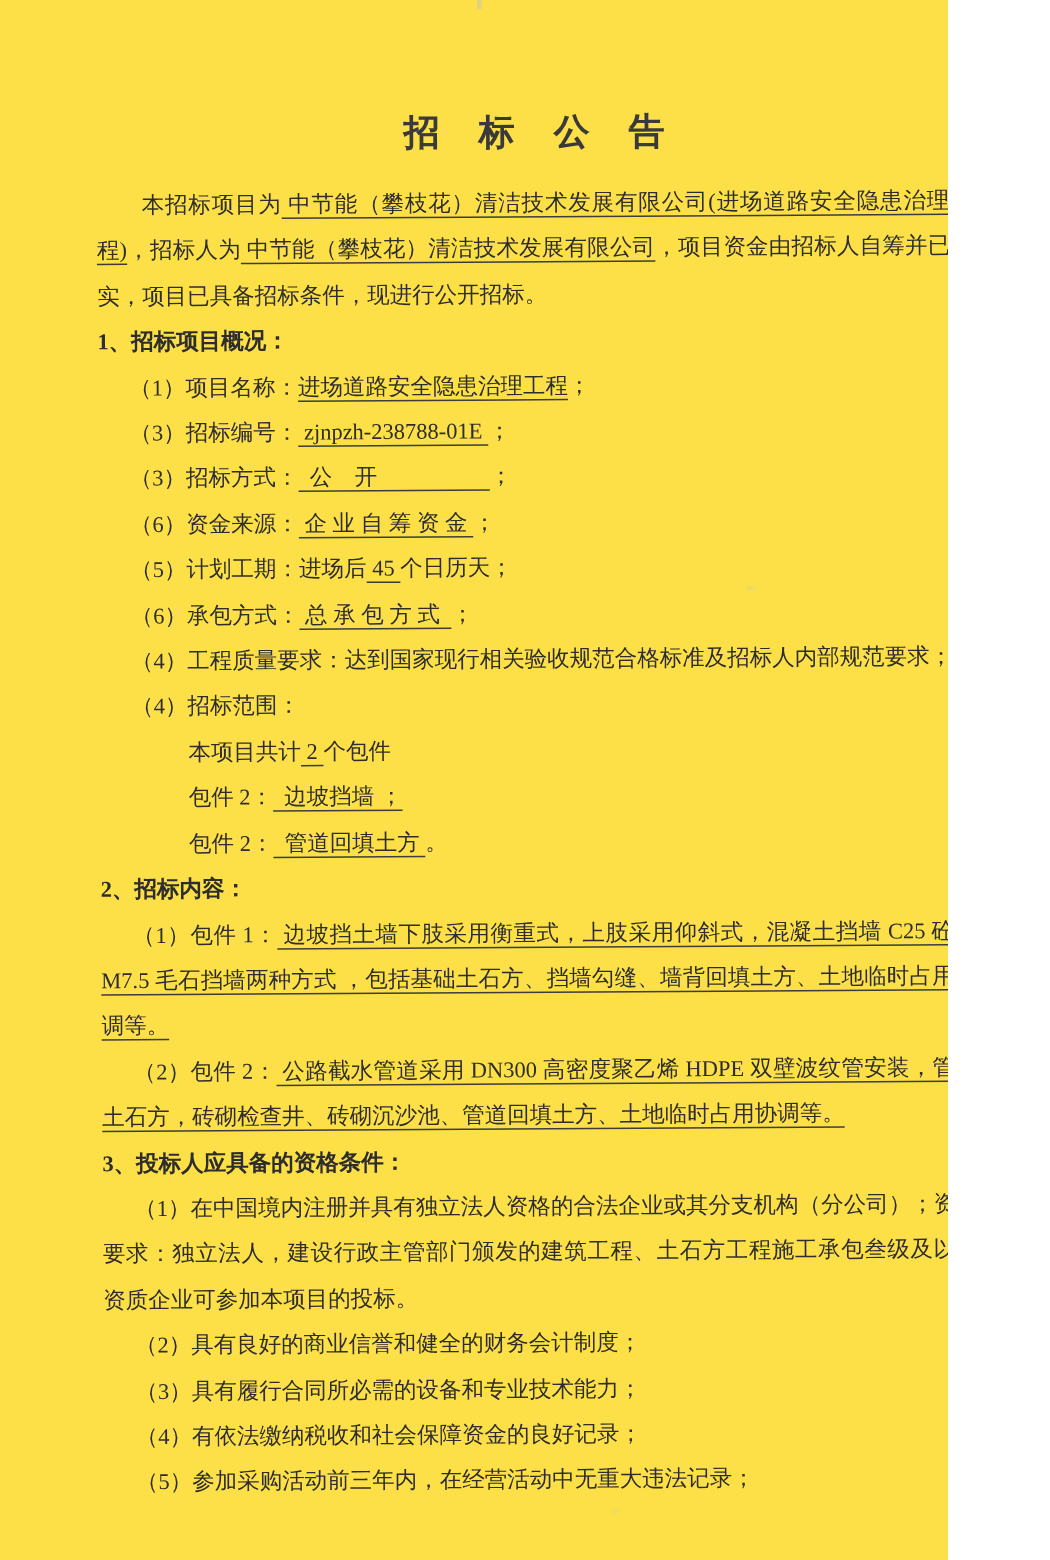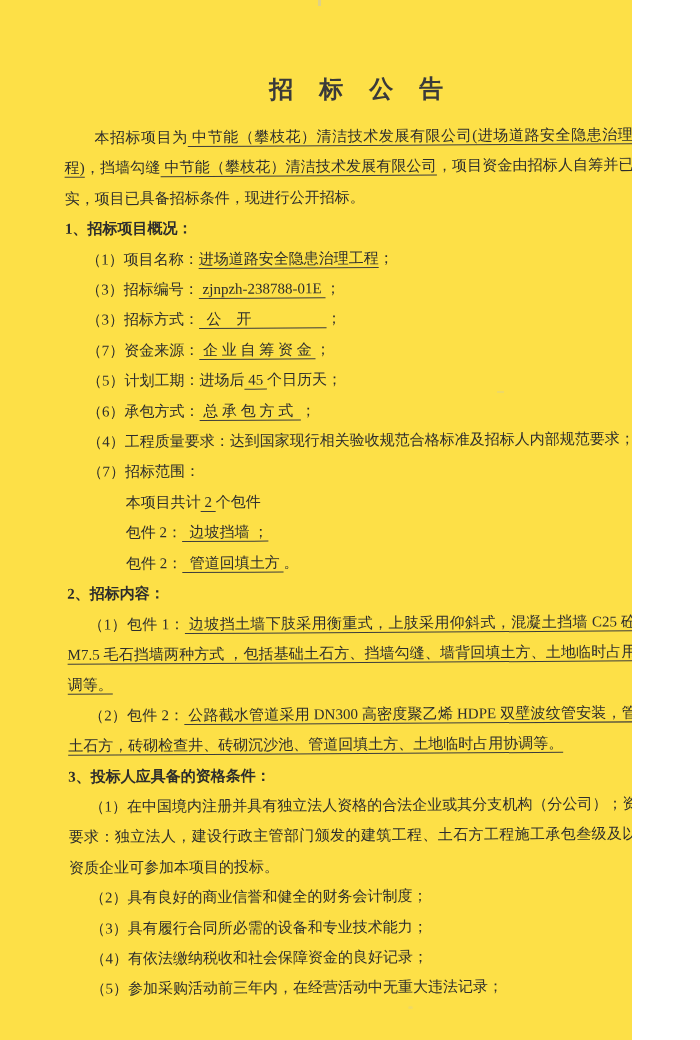"挡墙勾缝" span.keep { text: 挡墙勾缝 -> 招标人为 }
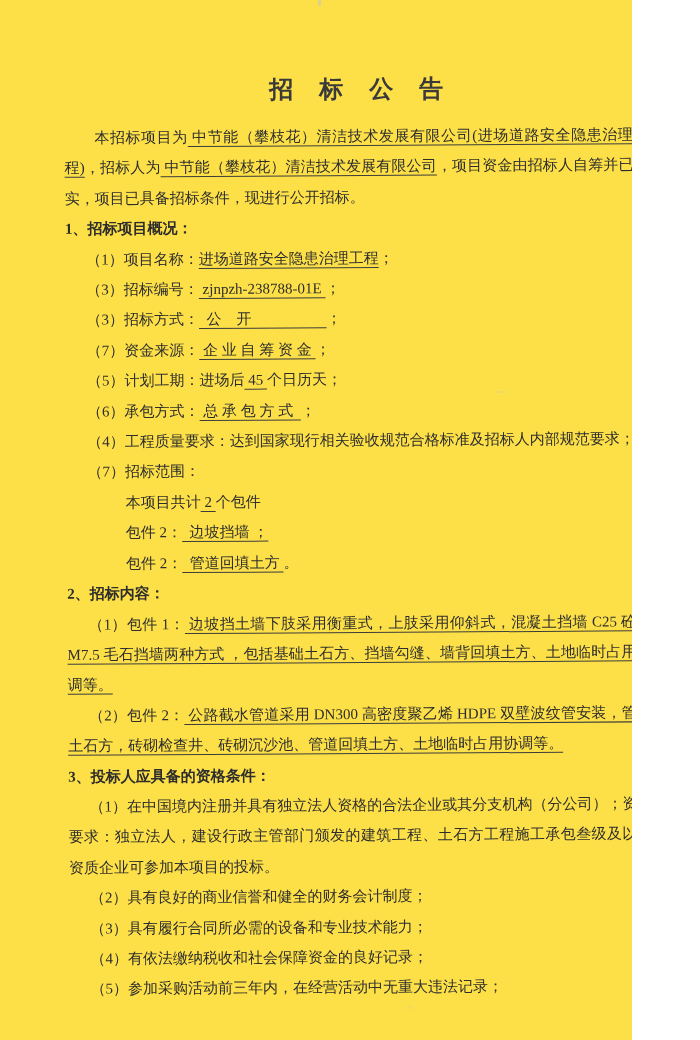"（7）资金来源：" span.keep { text: 7 -> 6 }
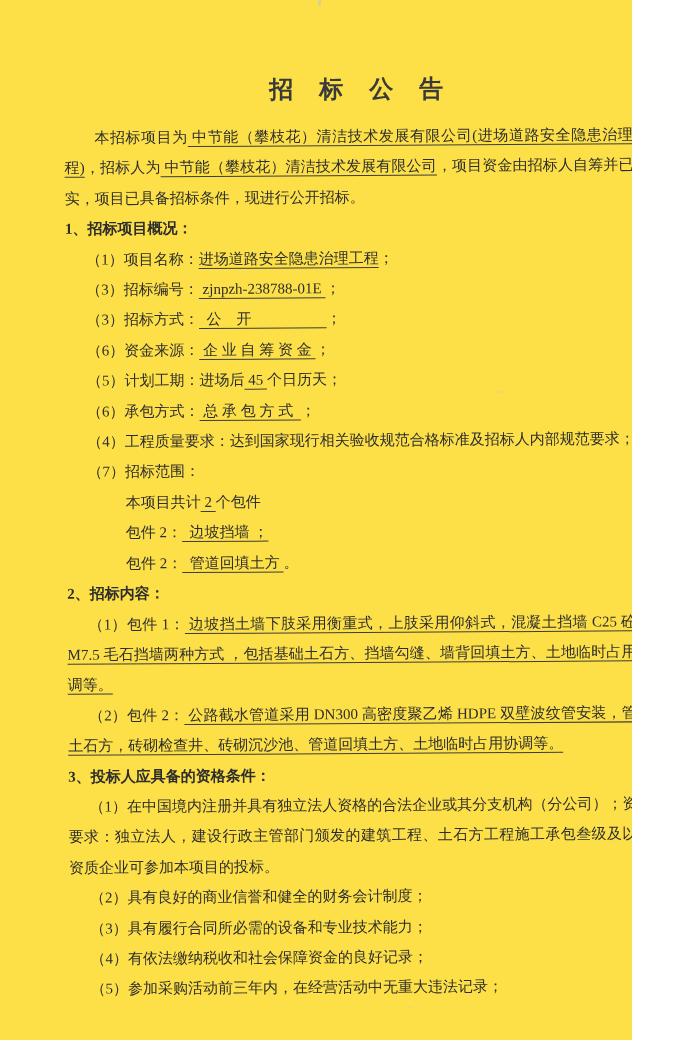"（7）招标范围：" span.keep { text: 7 -> 4 }
